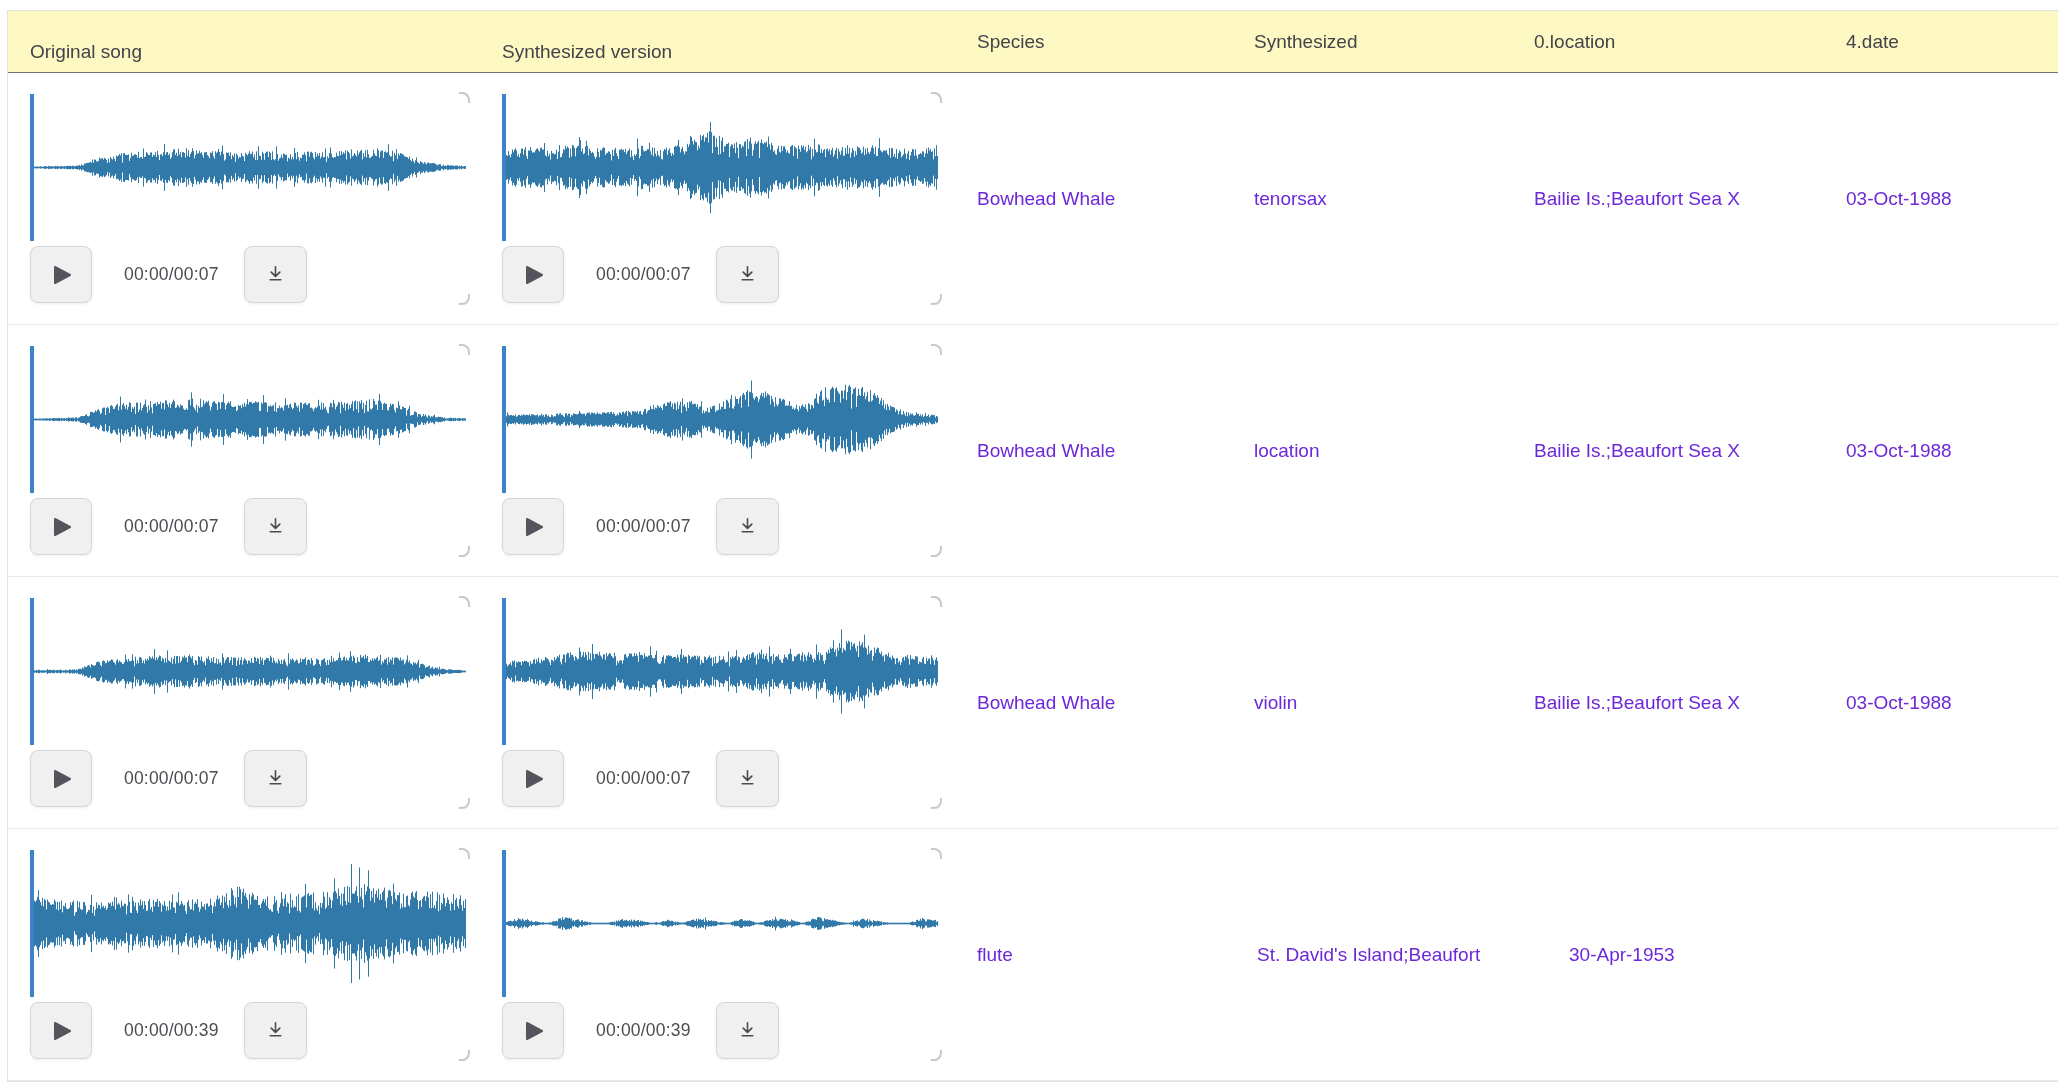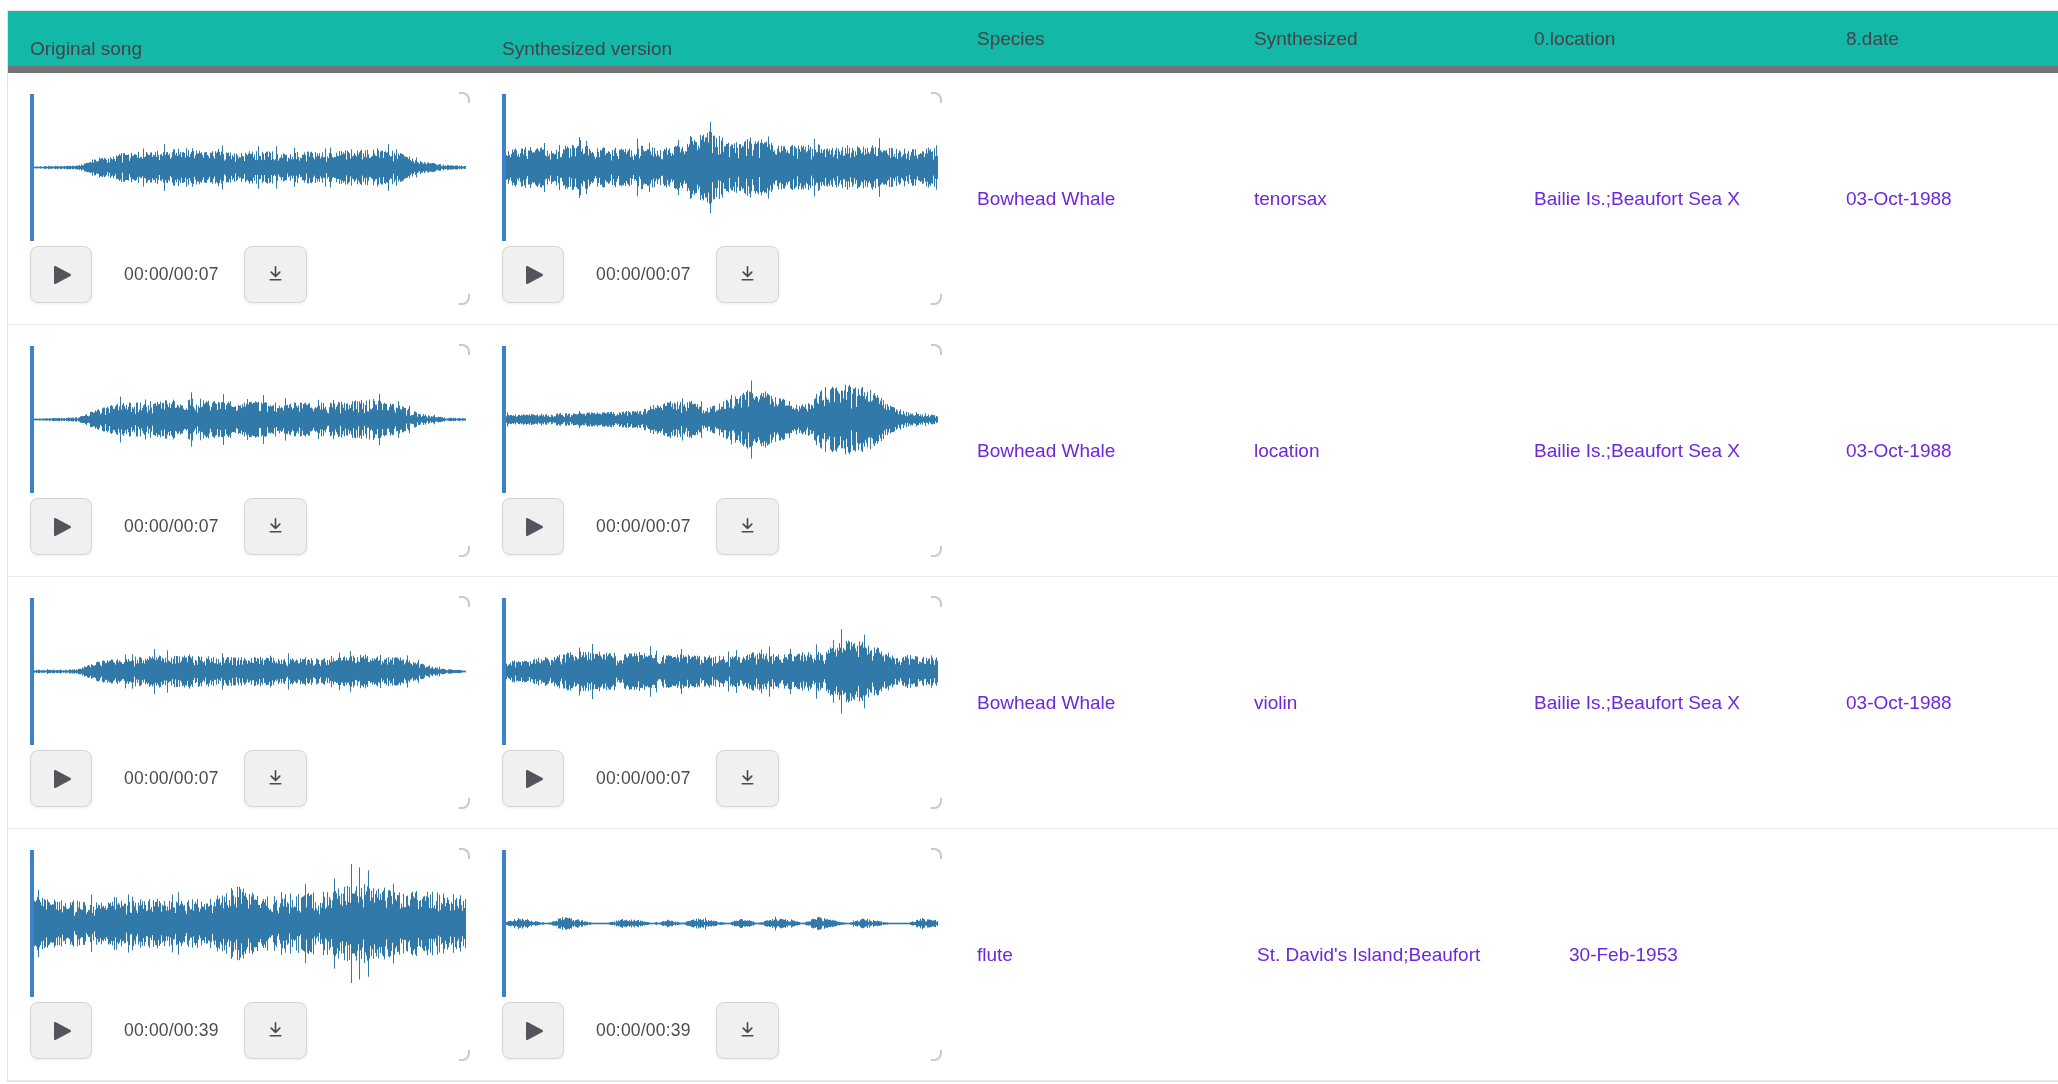"Original song" .thead { background: #14b8a6 -> #fef9c3; border-bottom: 7px solid #737373 -> 1px solid #737373 }
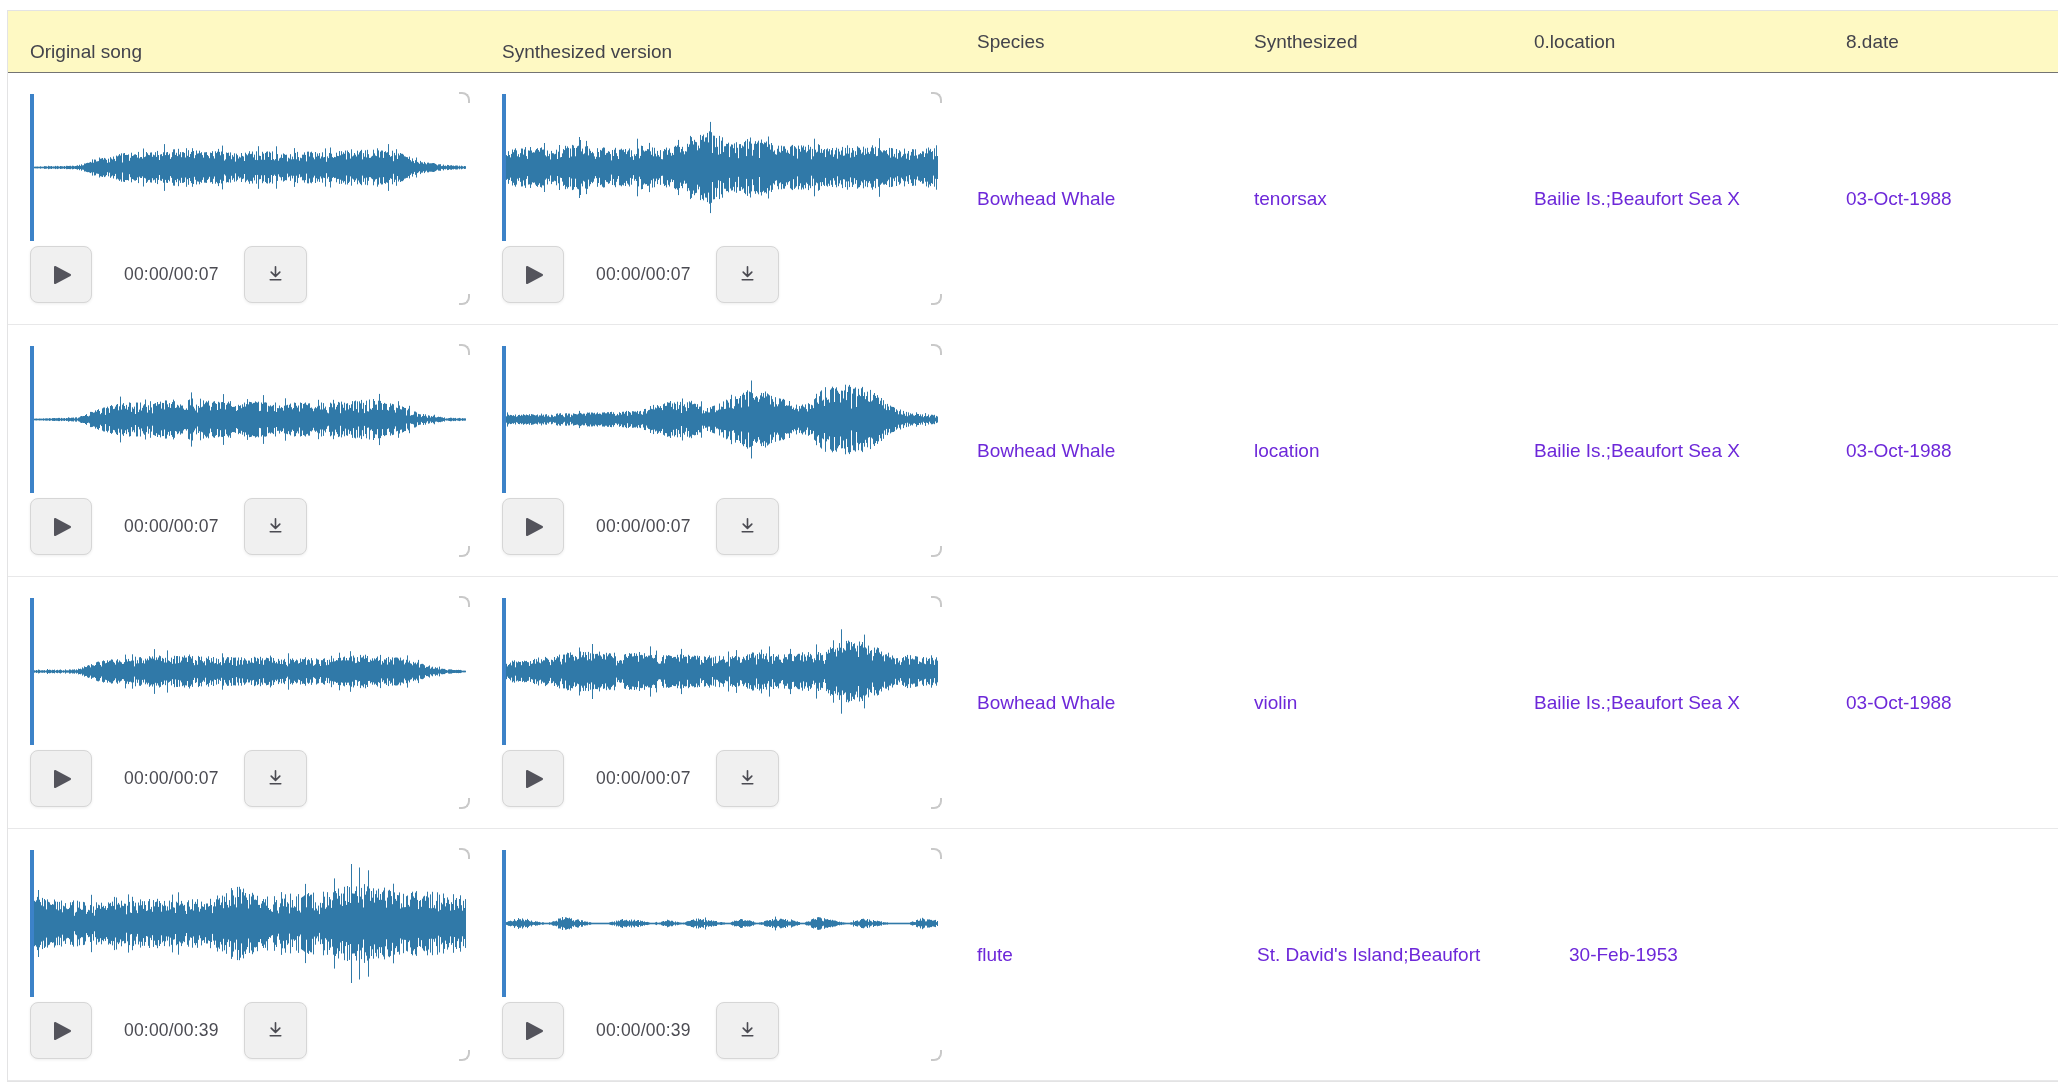"8.date" span { text: 8.date -> 4.date }
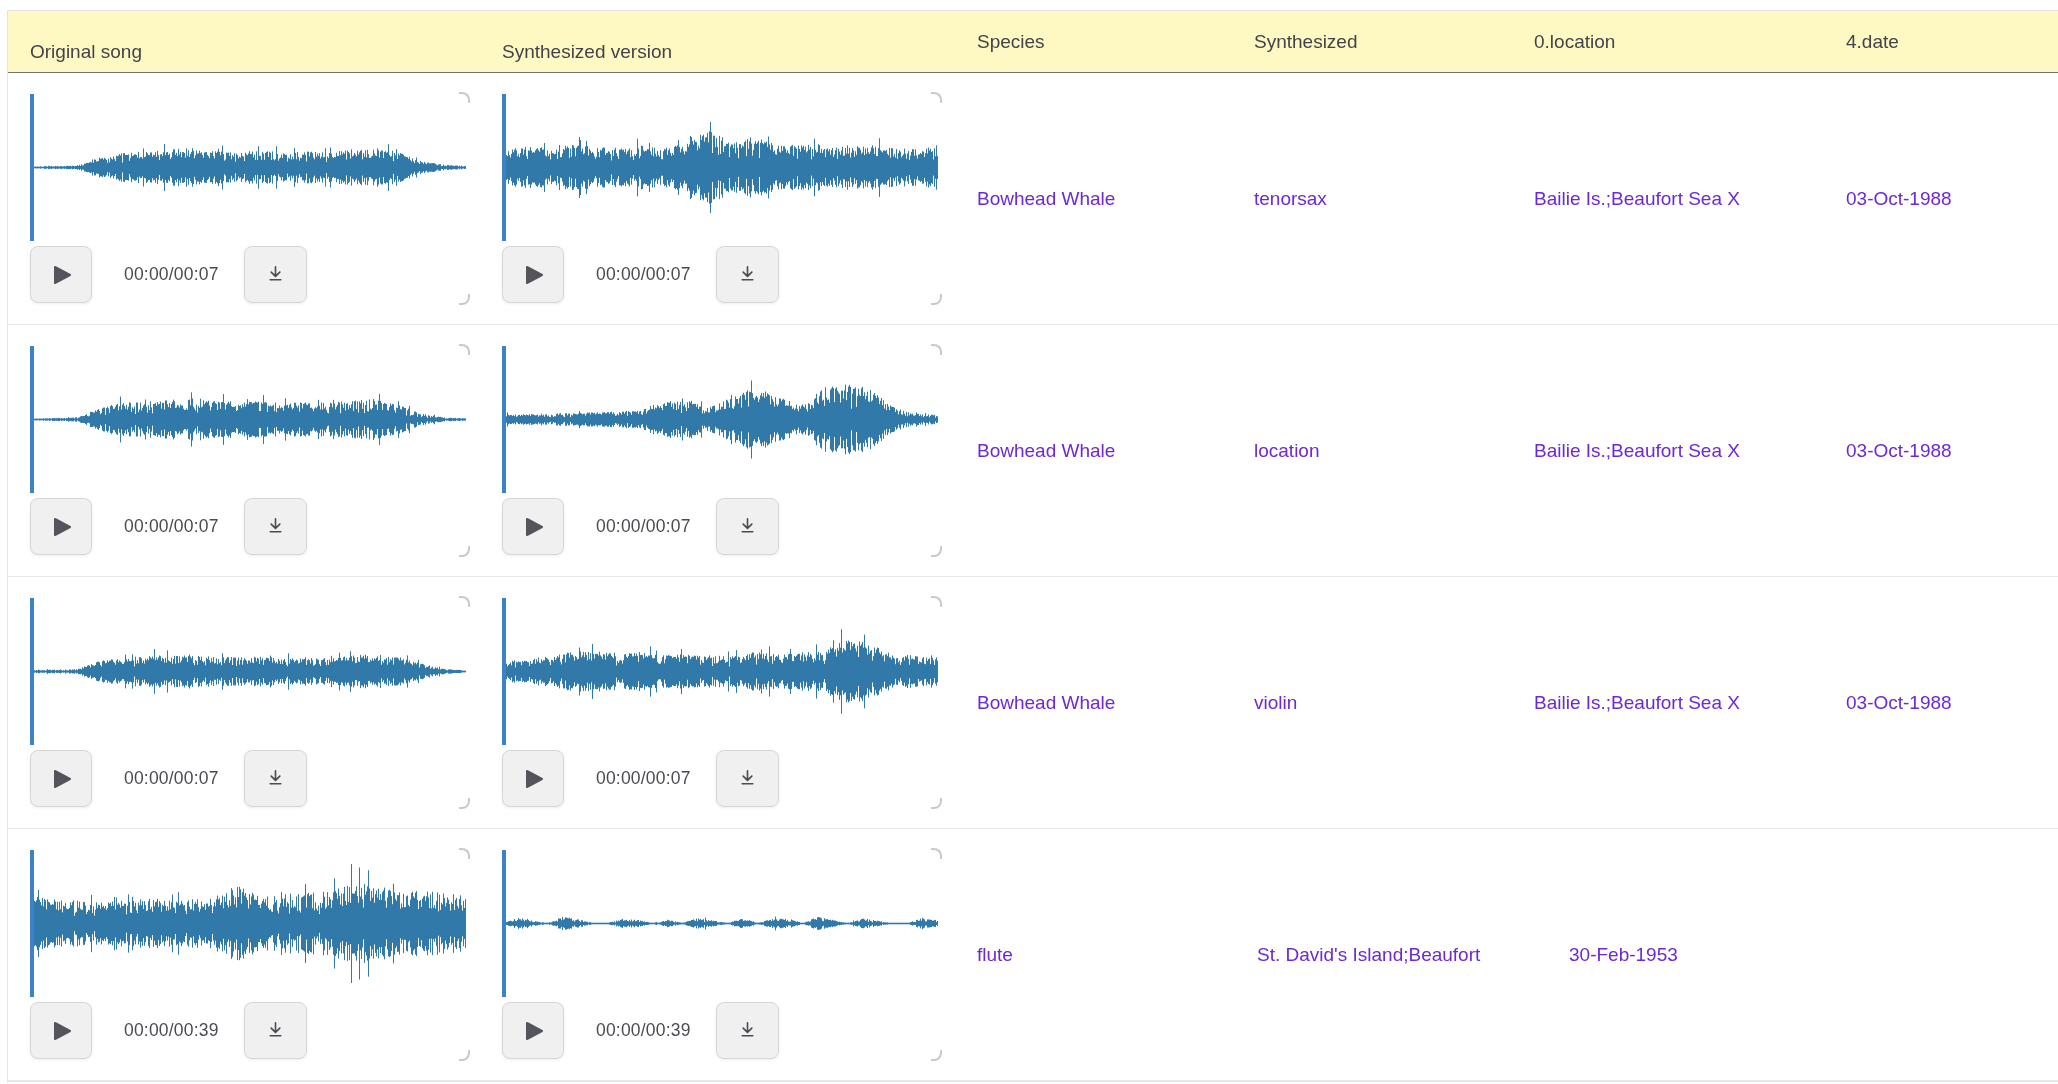"30-Feb-1953" div.cell { text: 30-Feb-1953 -> 30-Apr-1953 }
